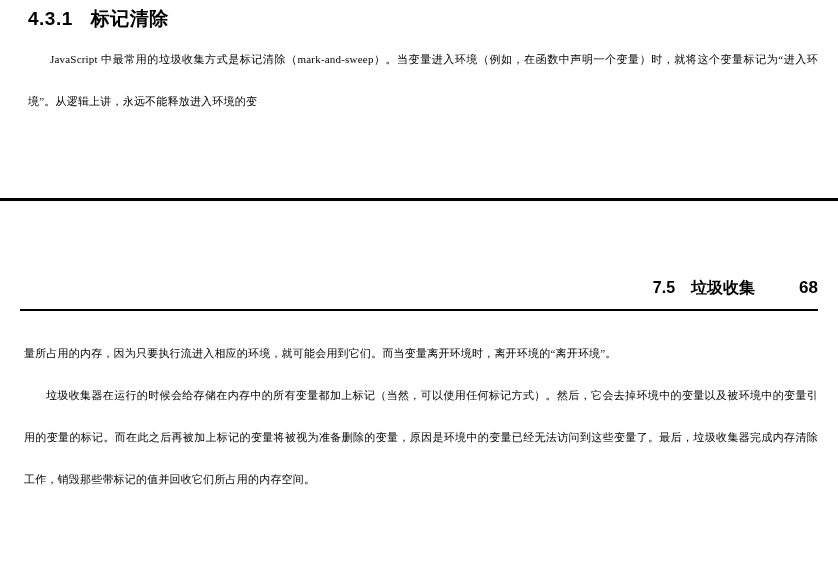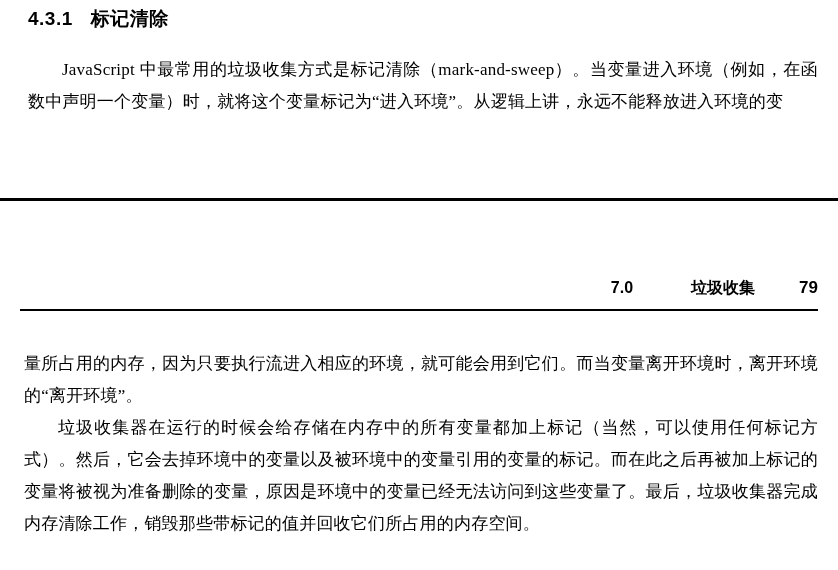"JavaScript" .body-text { font-size: 17px -> 11px; line-height: 32px -> 42px; margin-top: 16px -> none }
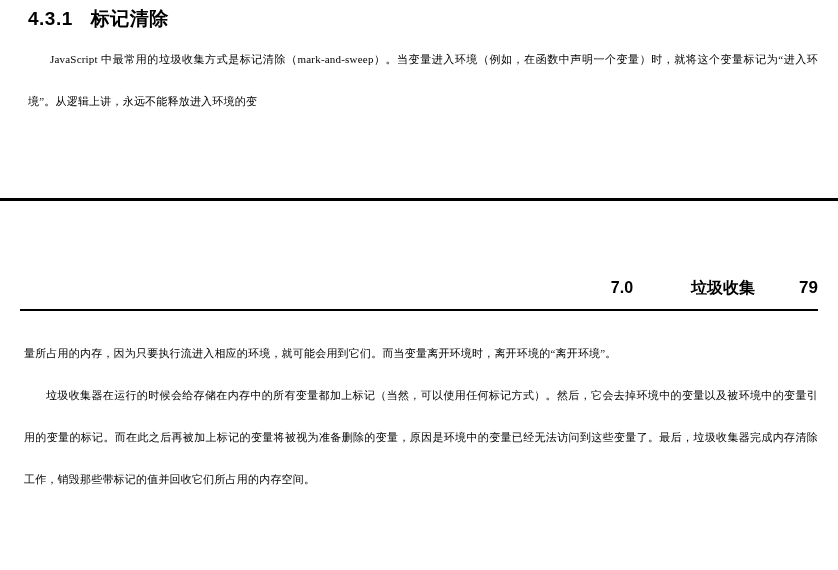"7.0" span.rh-sec { text: 7.0 -> 7.5 }
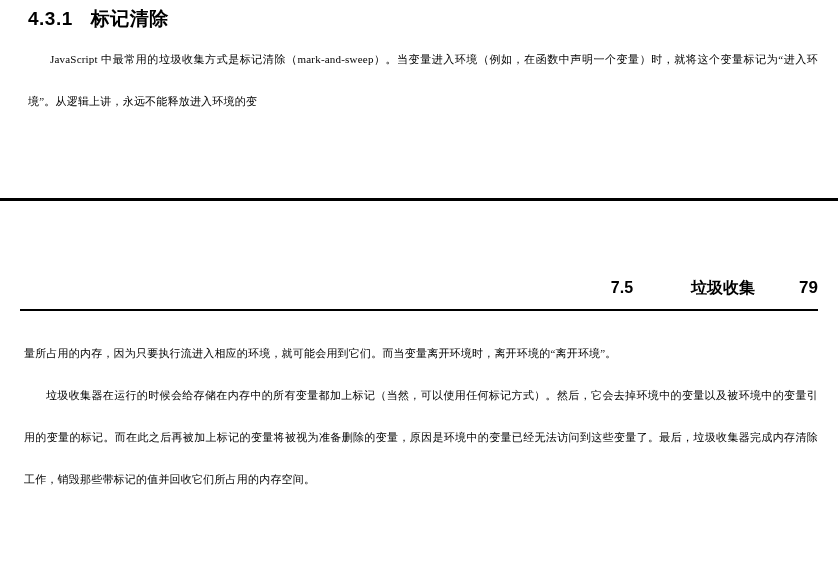"垃圾收集" .running-head-inner .rh-title { margin-left: 42px -> none }
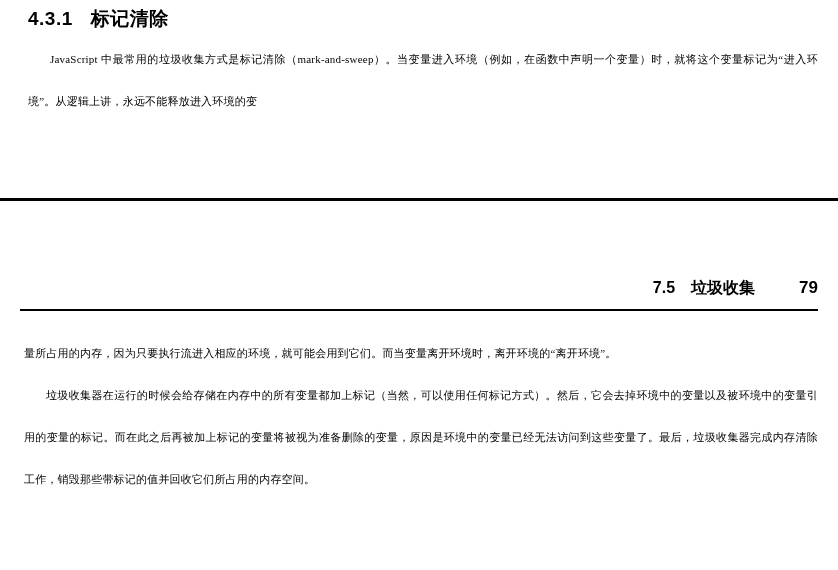"79" span.rh-page { text: 79 -> 68 }
